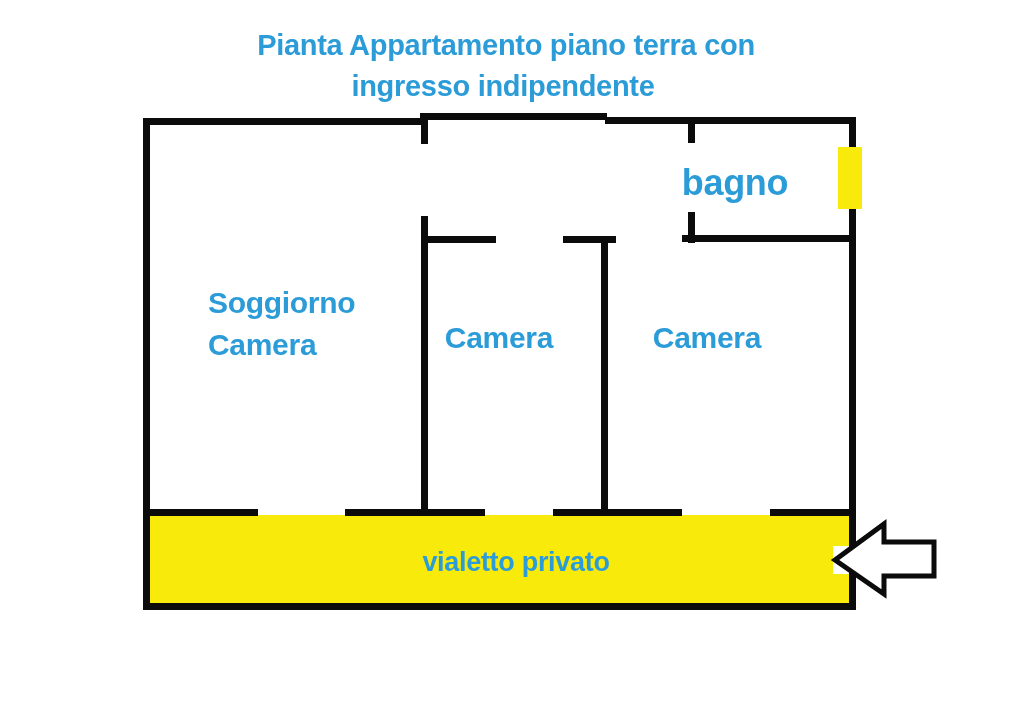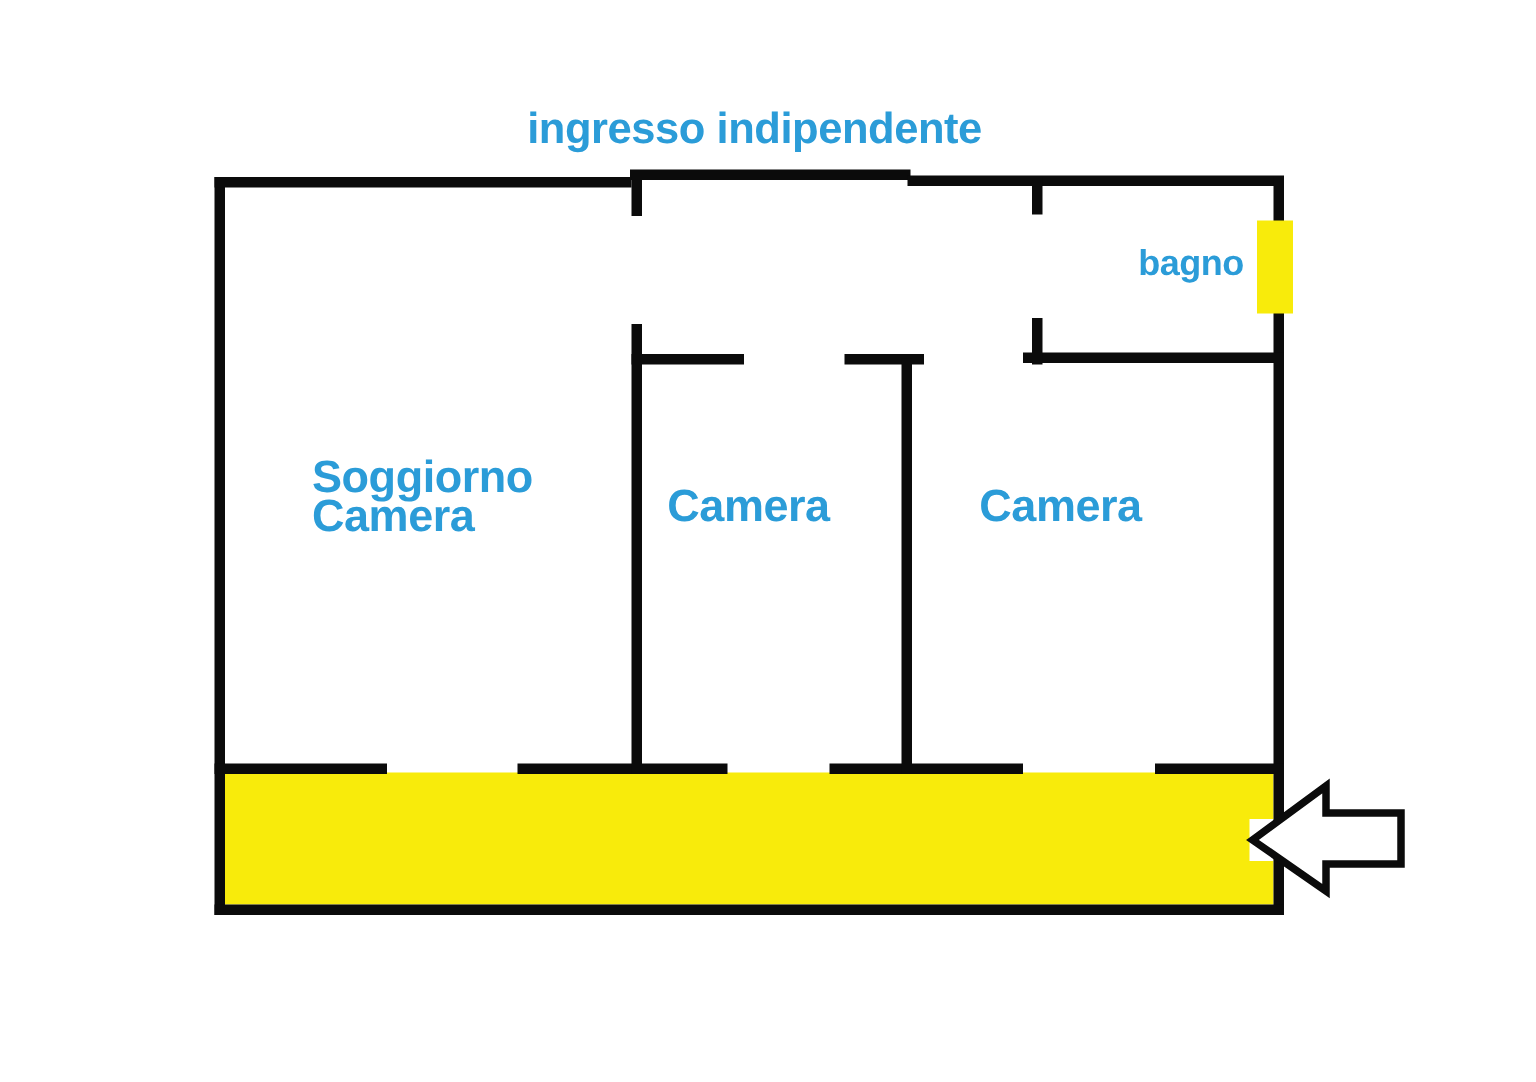"Pianta Appartamento piano terra con" div.label { html: none -> <div>Pianta Appartamento piano terra con</div> }
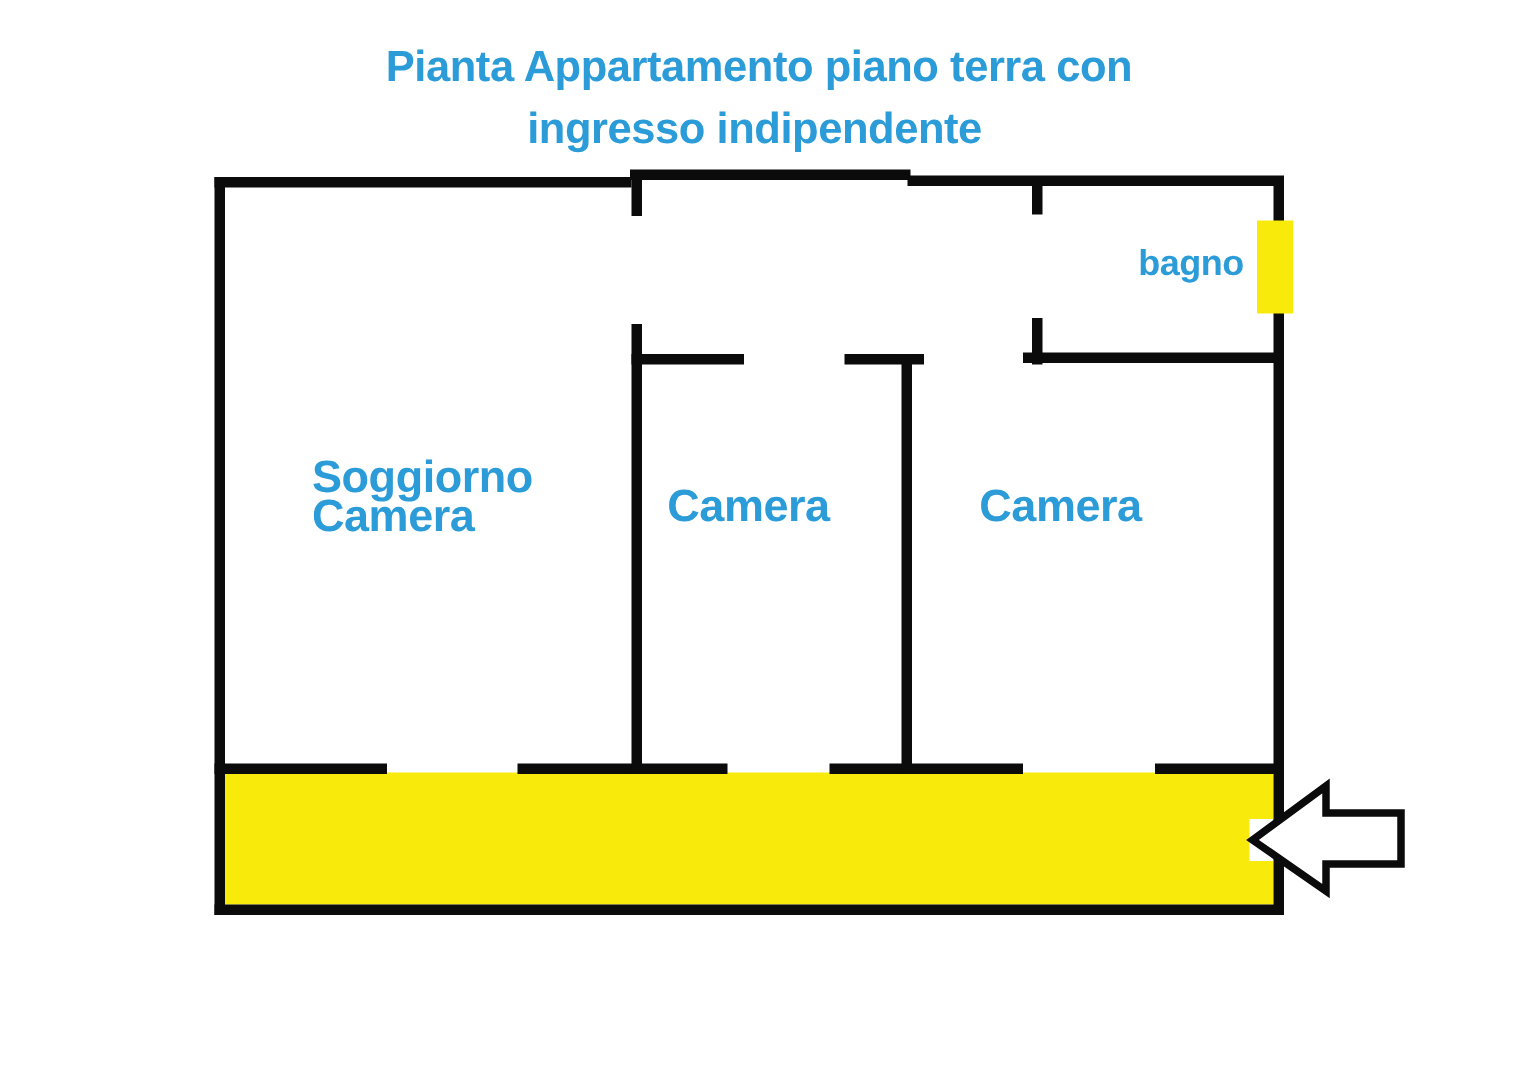"bagno" div.label { font-size: 24px -> 36px; left: 724px -> 665px }
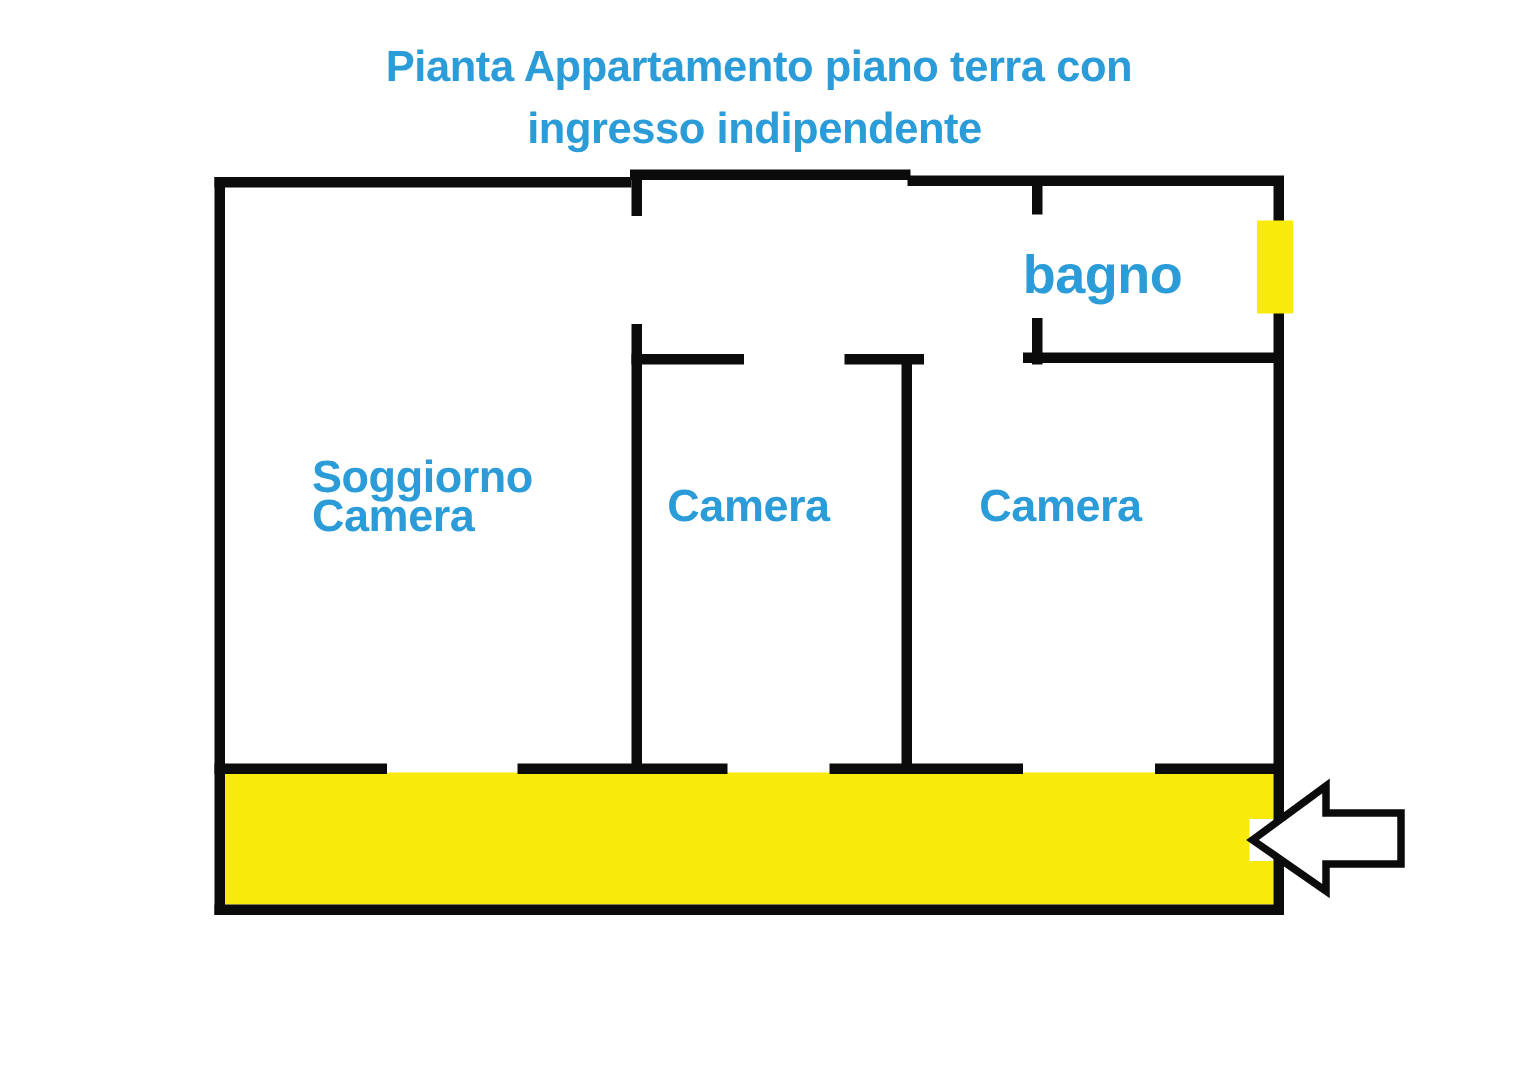"Soggiorno" div.label { margin-top: 16px -> none }
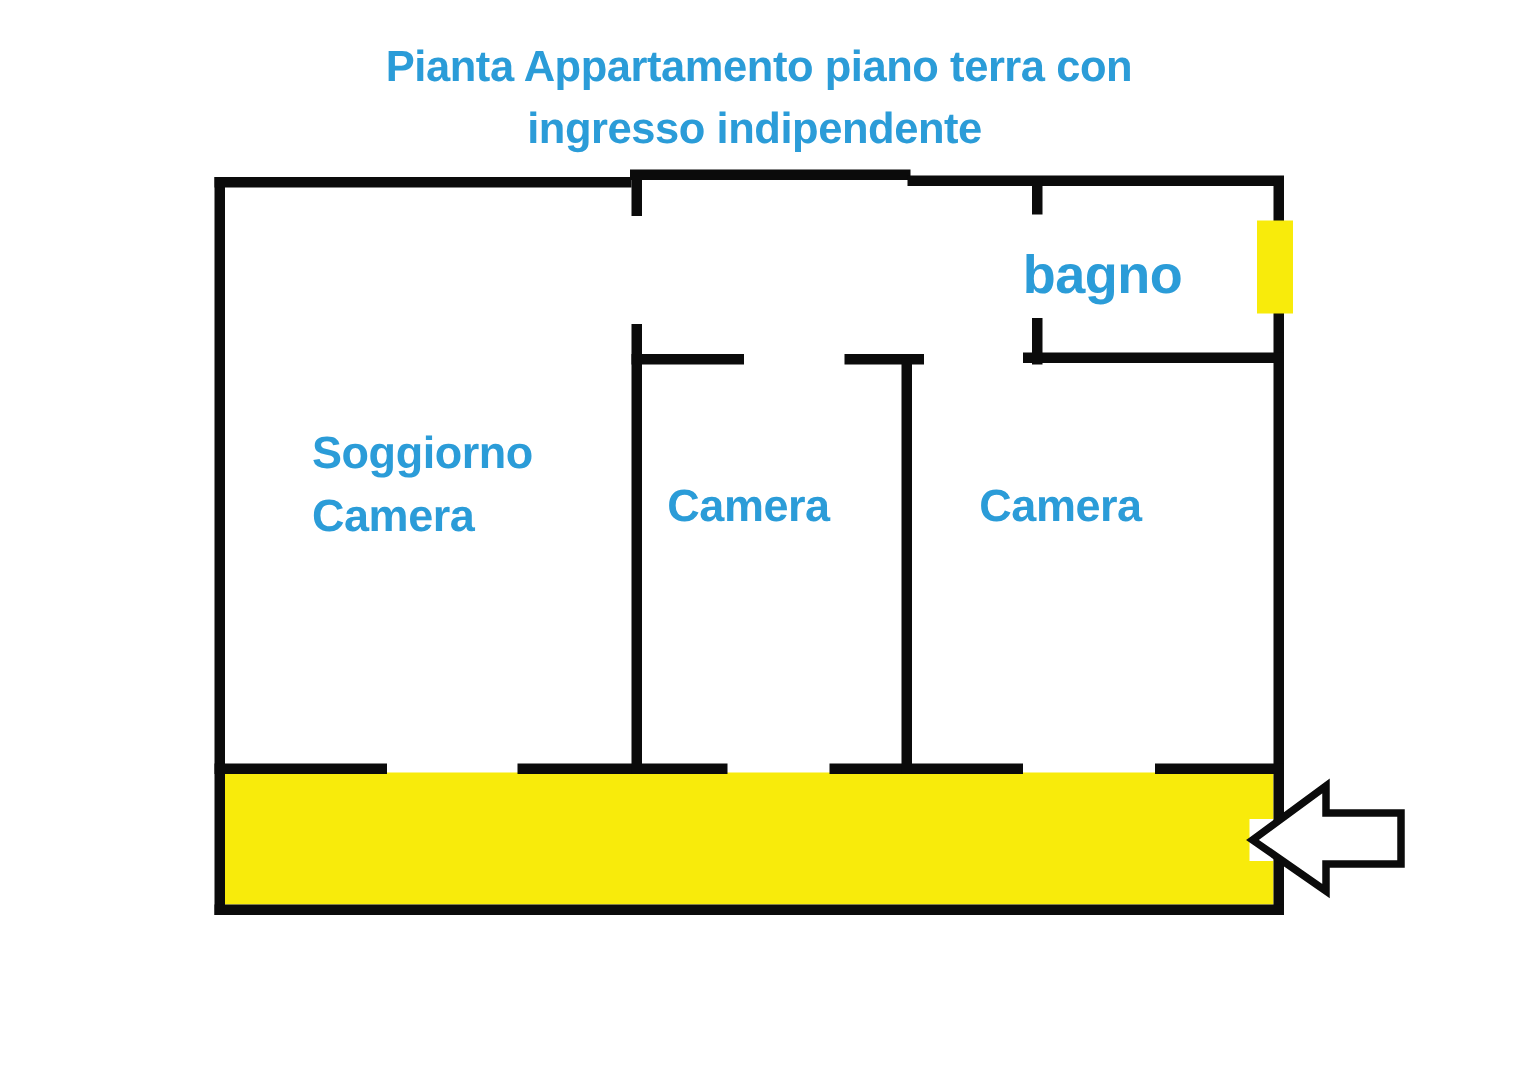"vialetto privato" div.label { html: none -> <div>vialetto privato</div> }
